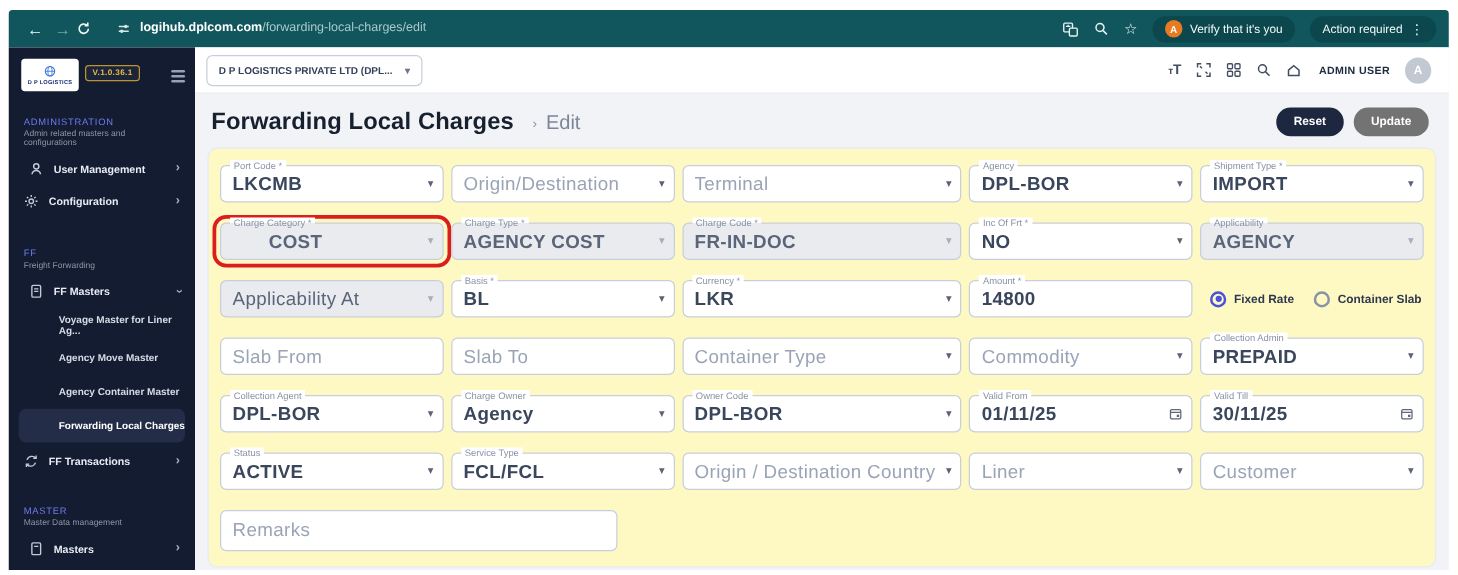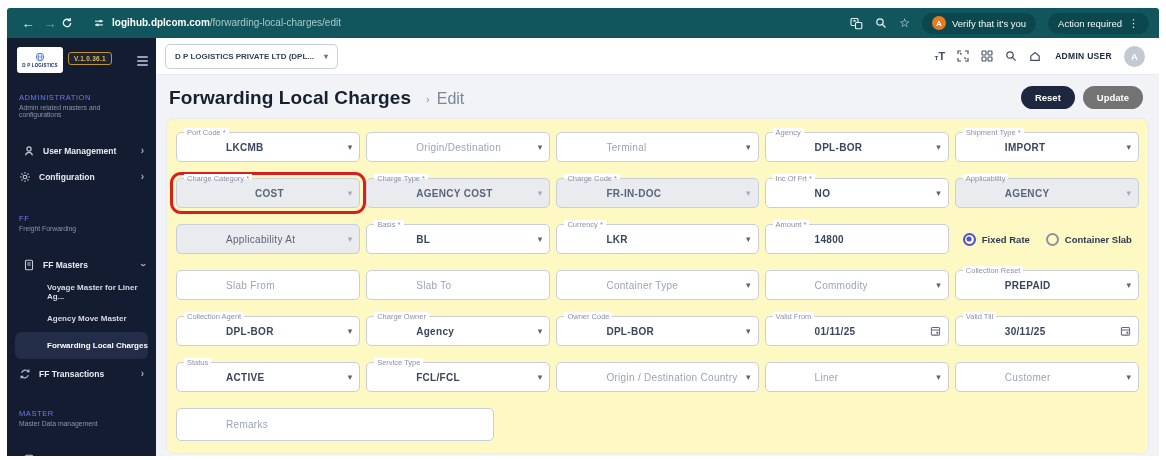"User Management" .mt4 { margin-top: 20px -> 4px }
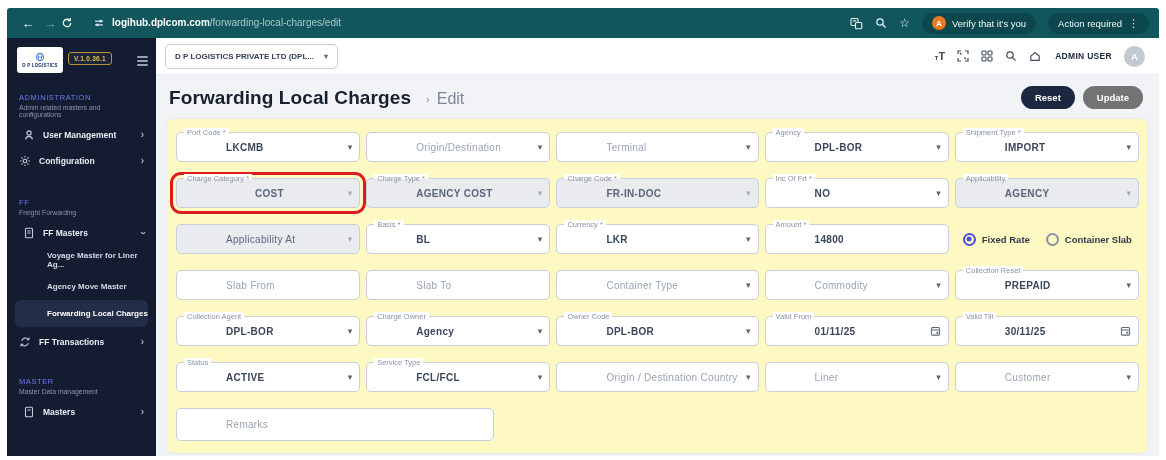"LKCMB" .fvalue { font-size: 10px -> 15px; margin-left: 40px -> none }
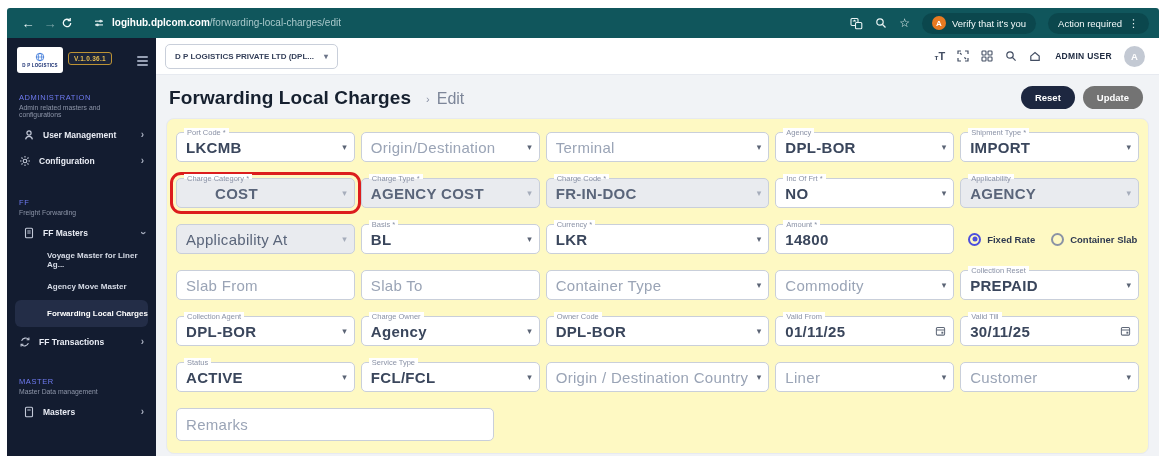"Collection Reset" span.flabel { text: Reset -> Admin }
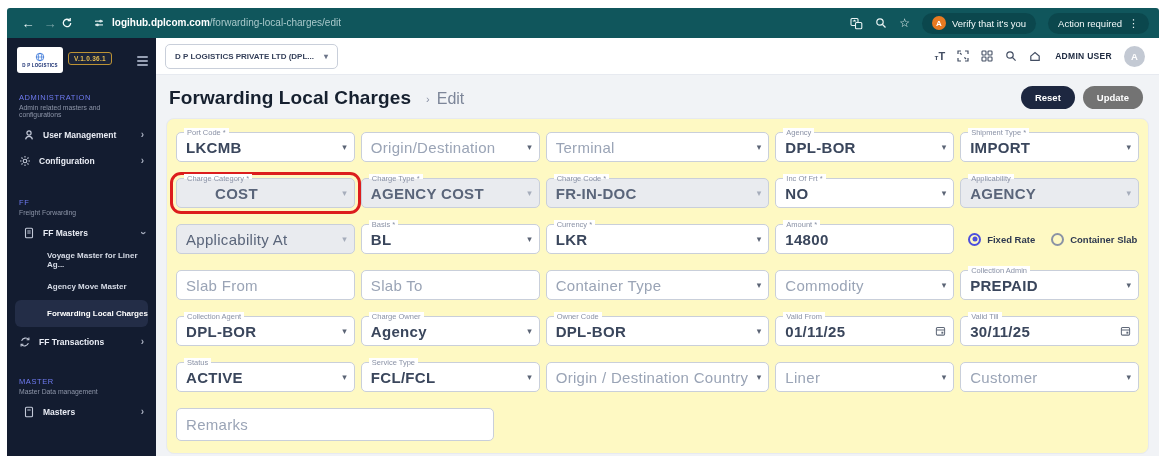"Agency Container Master" div.sub-item { html: none -> <div> <span>Agency Container Master</span> </div> }
